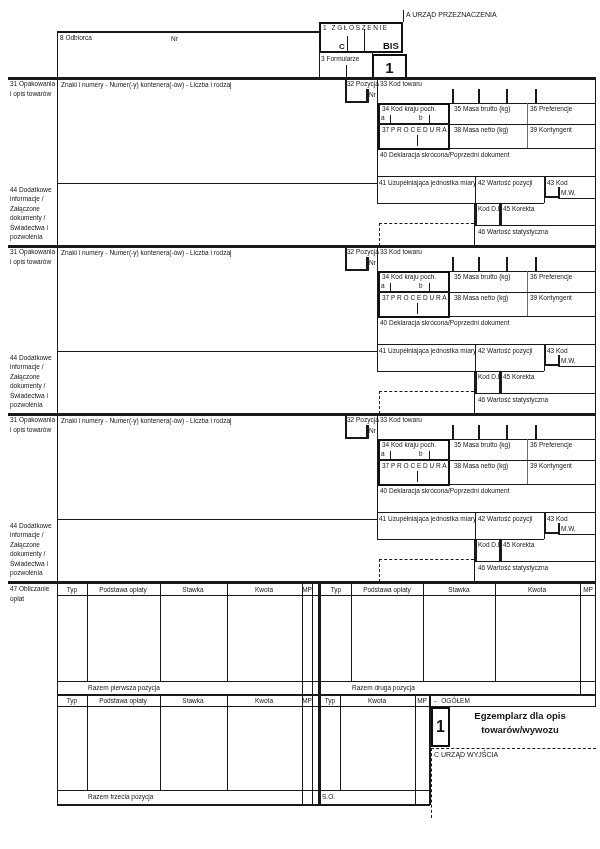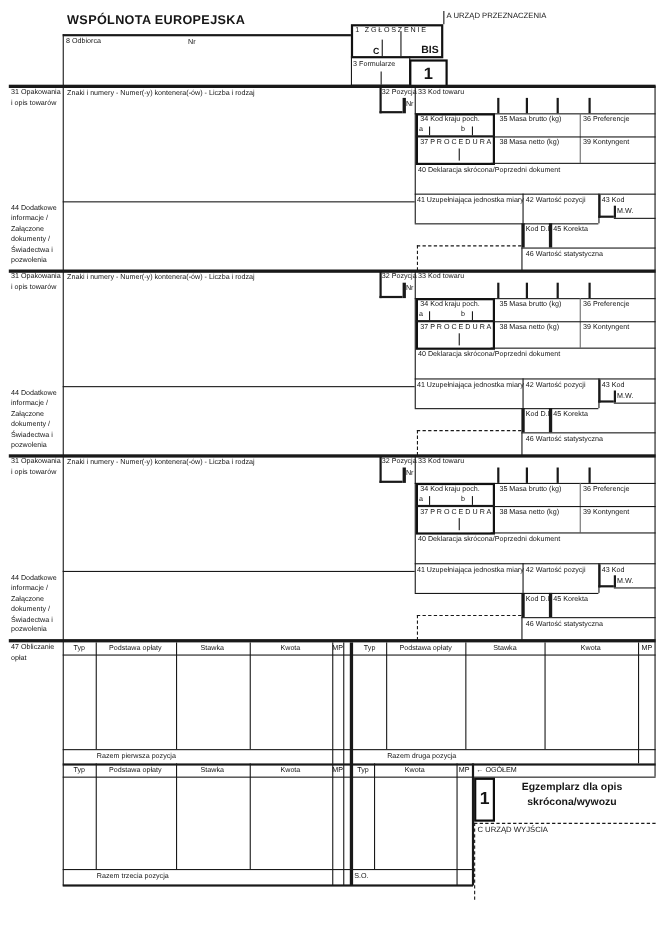"WSPÓLNOTA EUROPEJSKA" span.t { html: <span>WSPÓLNOTA EUROPEJSKA</span> -> none }
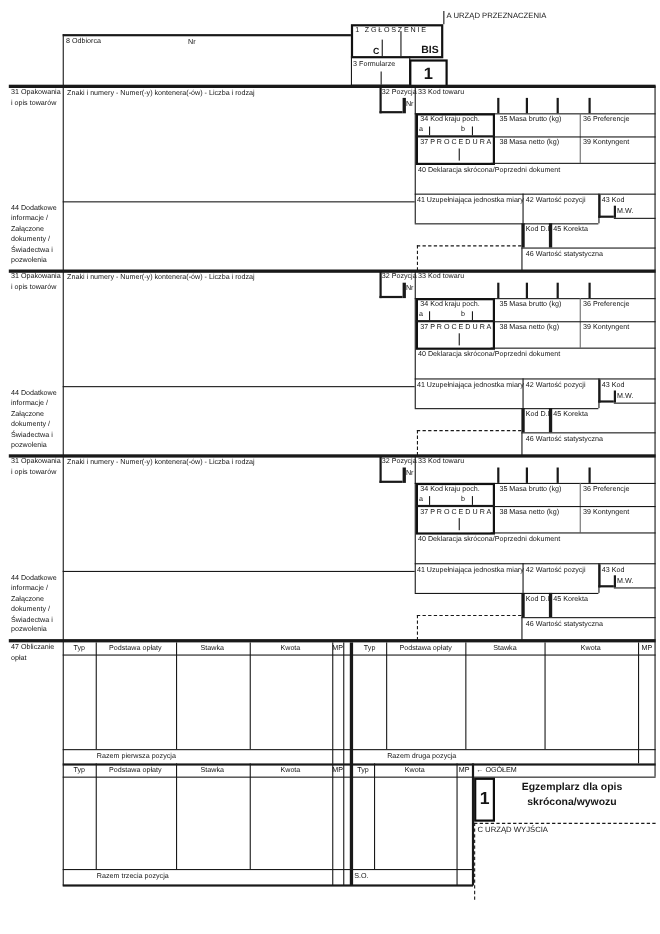"skrócona/wywozu" span.t { text: skrócona/wywozu -> towarów/wywozu }
